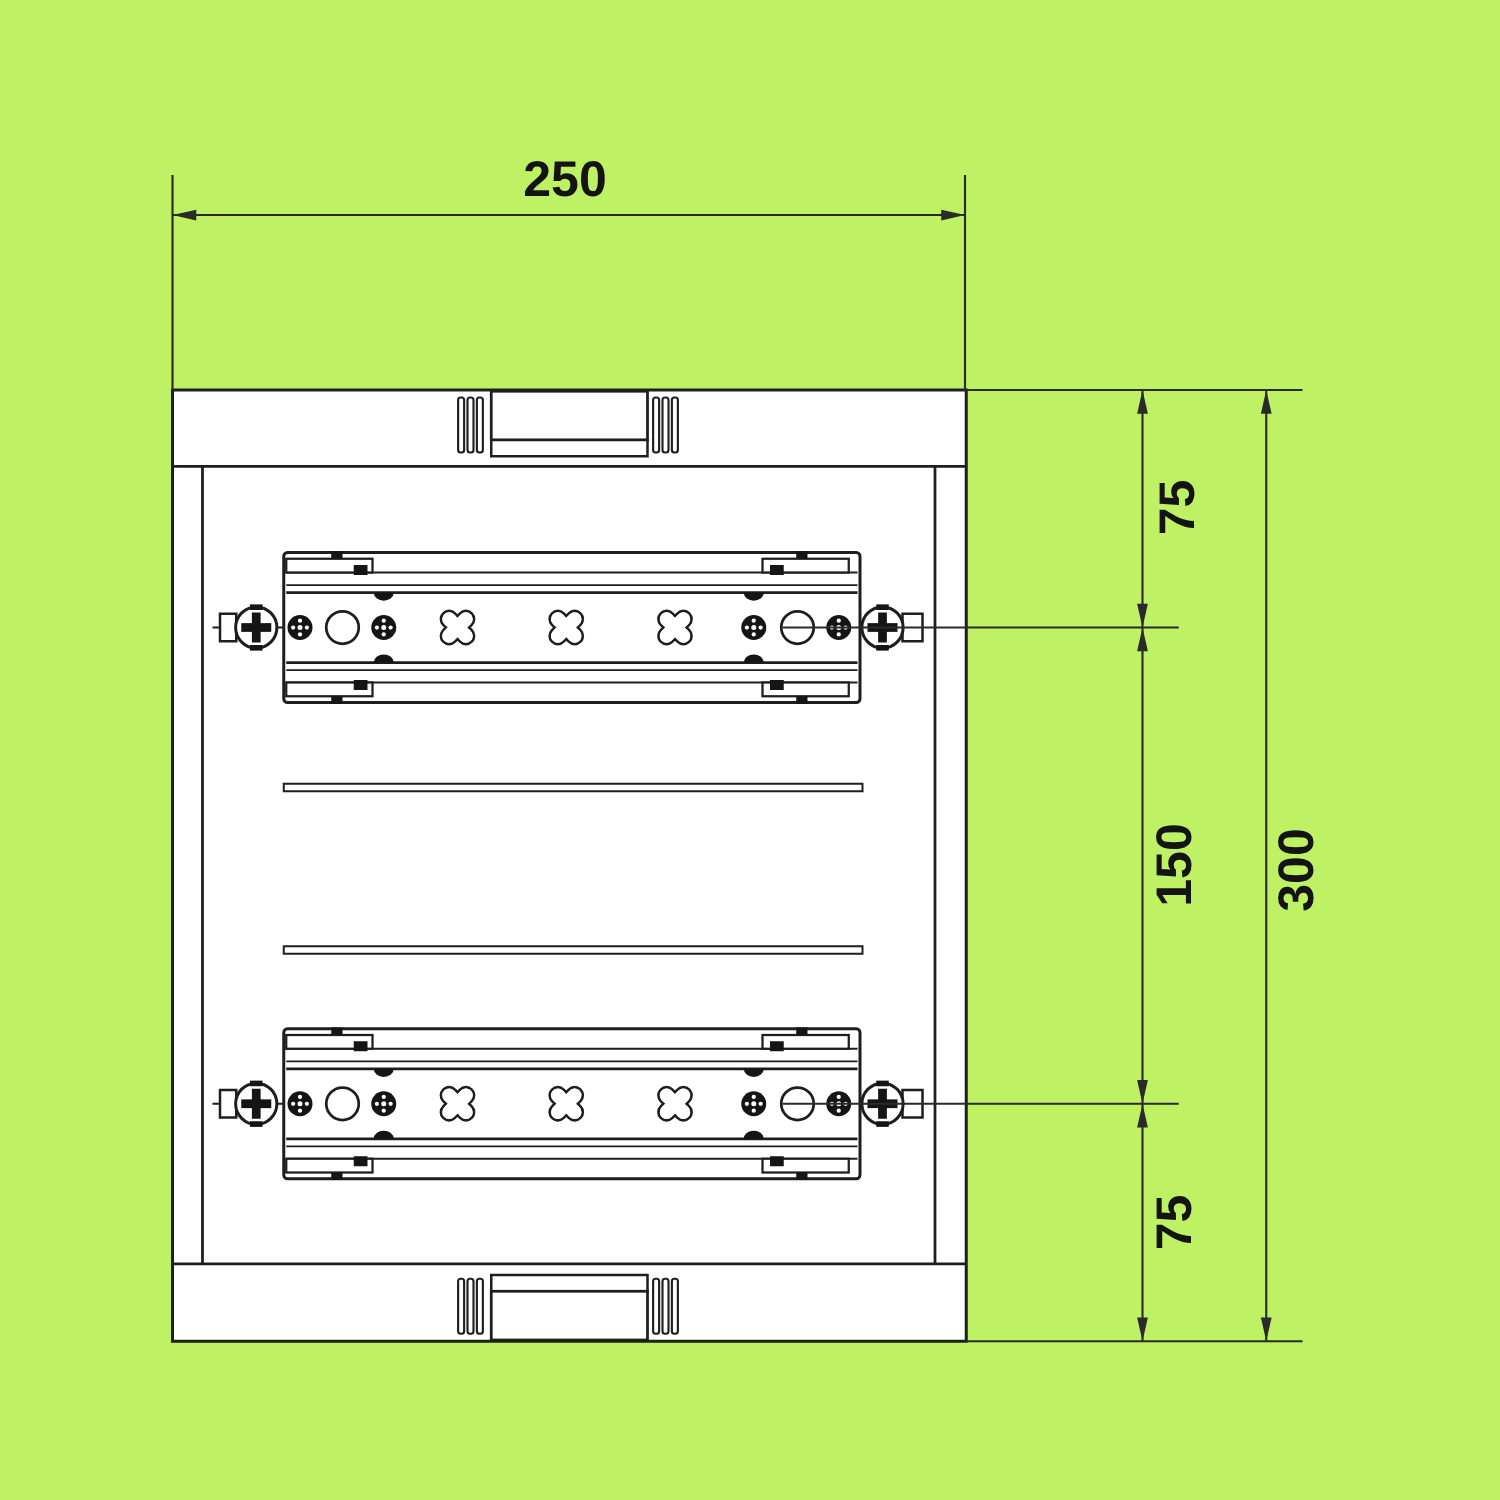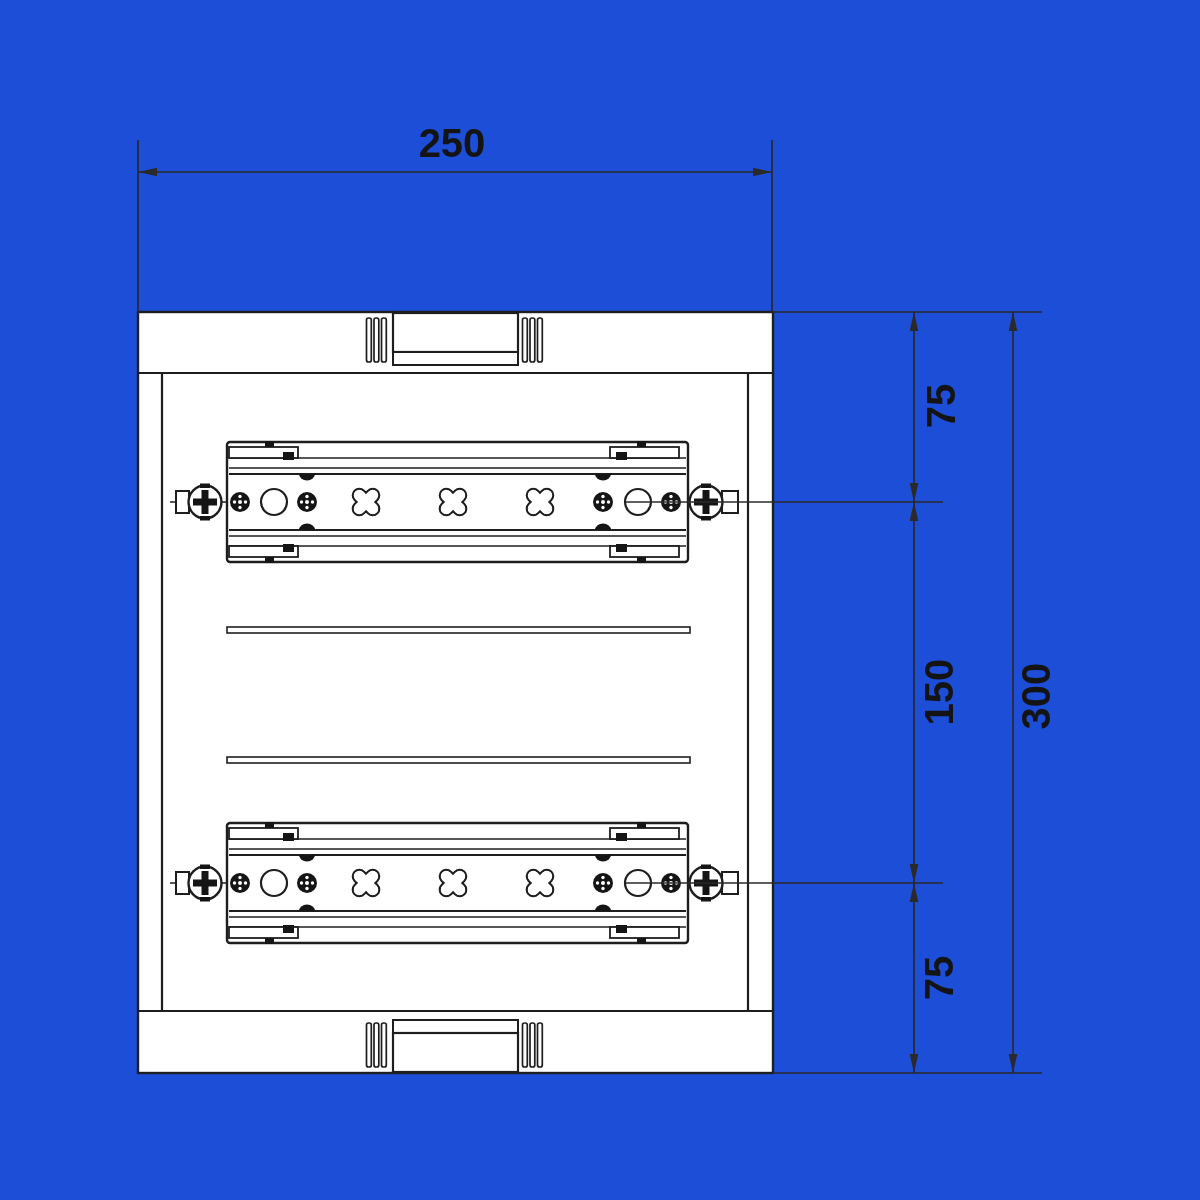"250" .canvas { background: #1d4ed8 -> #bef264 }
